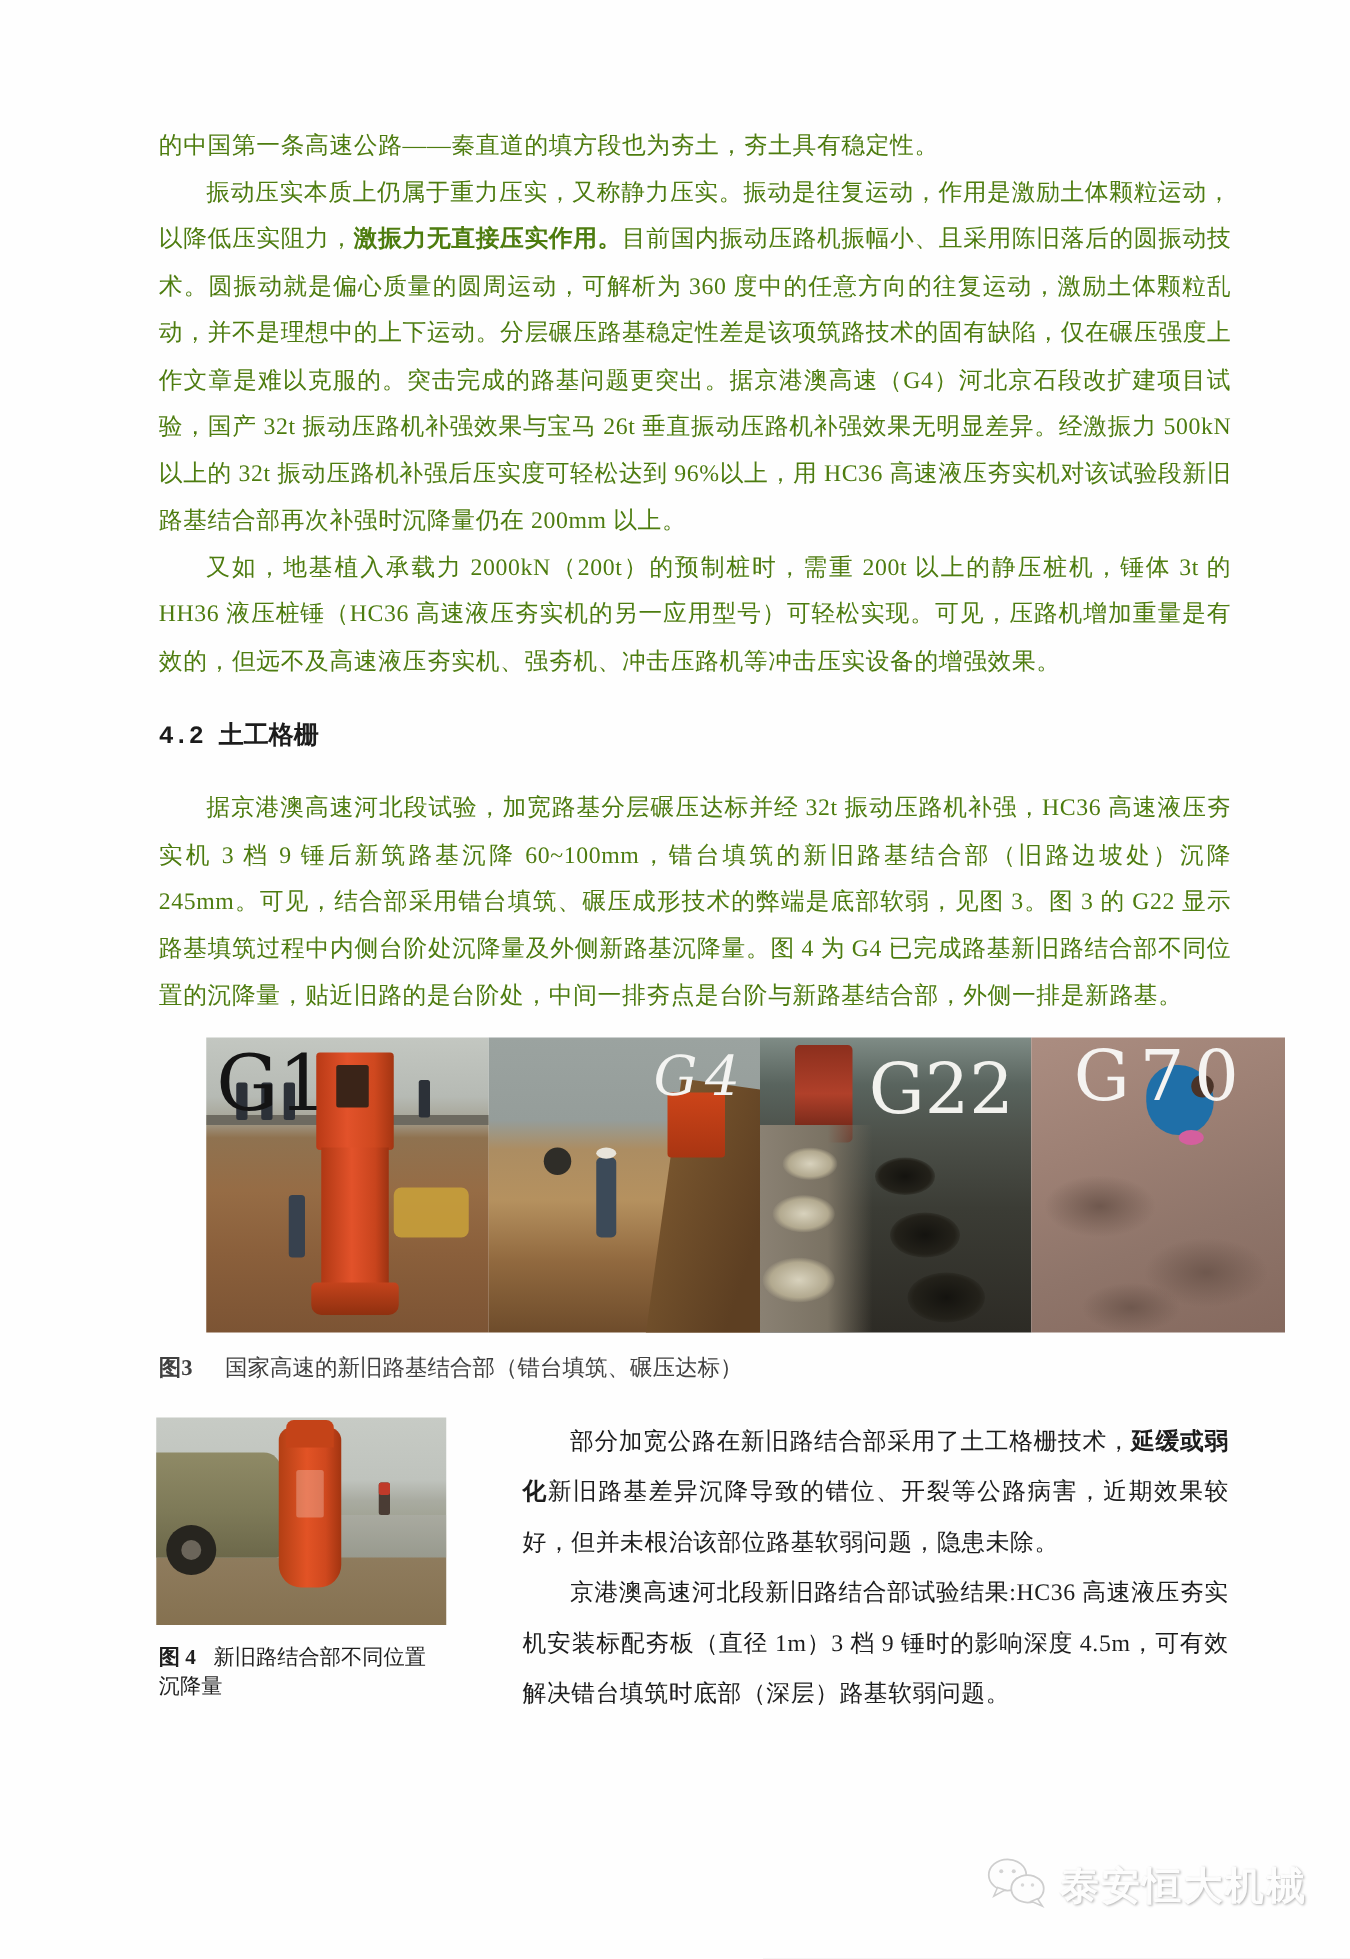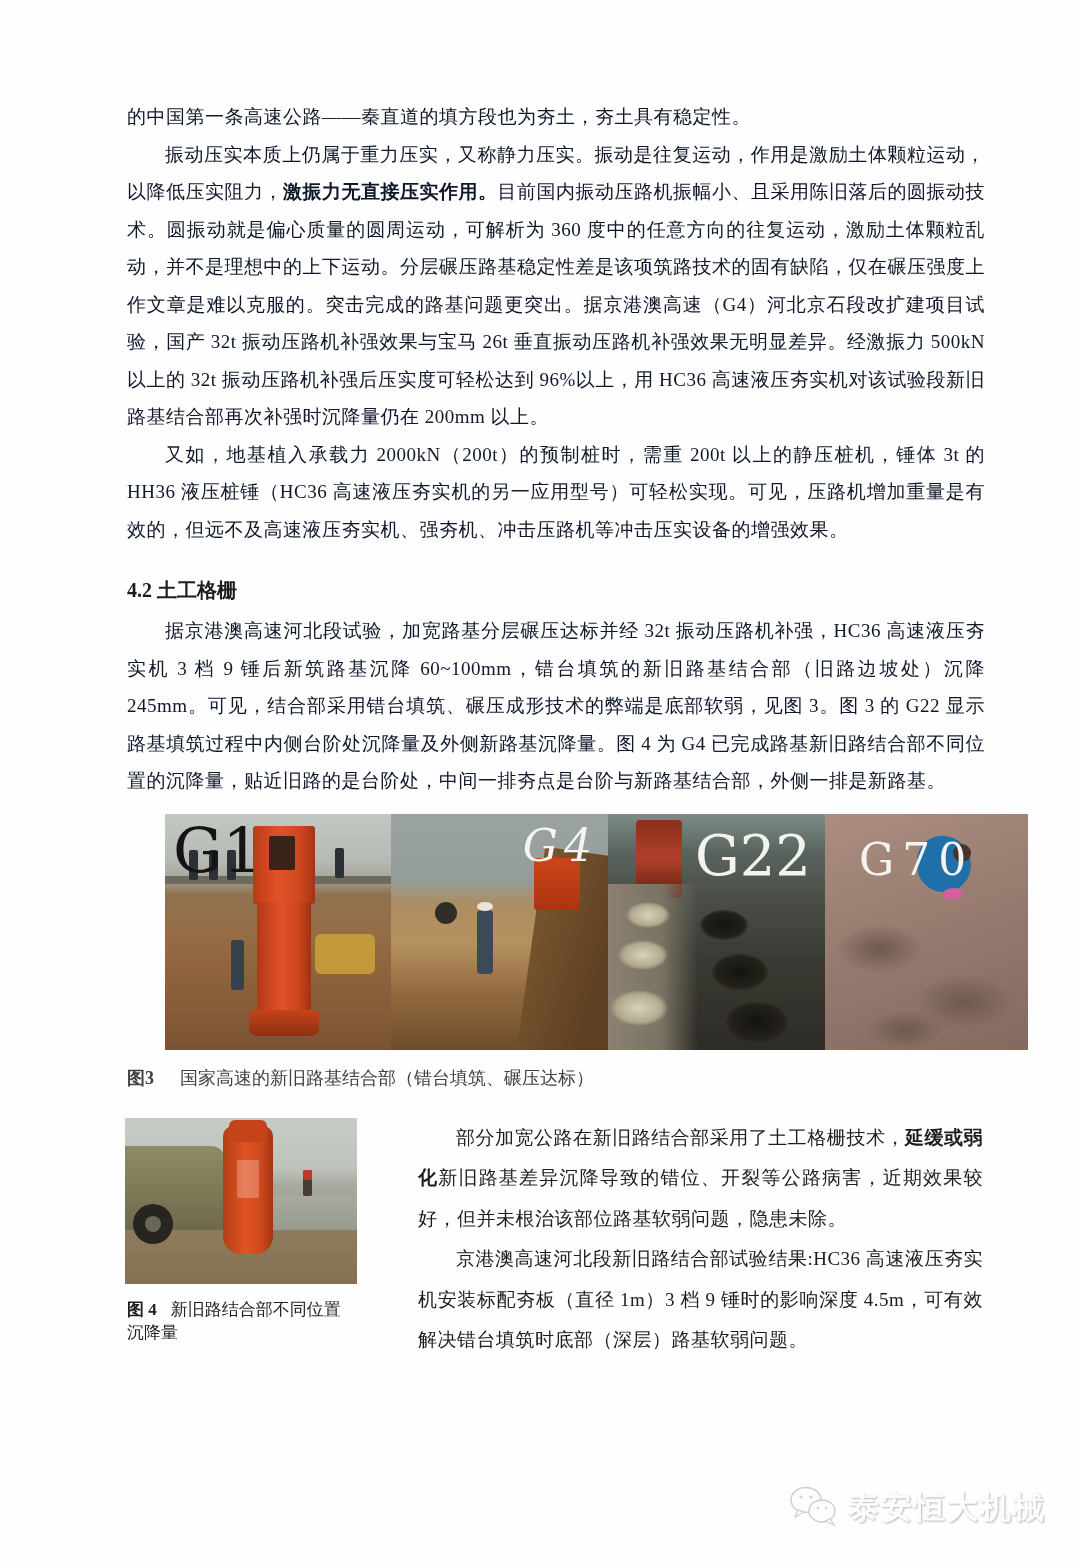"的中国第一条高速公路——秦直道的填方段也为夯土，夯土具有稳定性。" .body-p { color: #0f172a -> #4d7c0f }
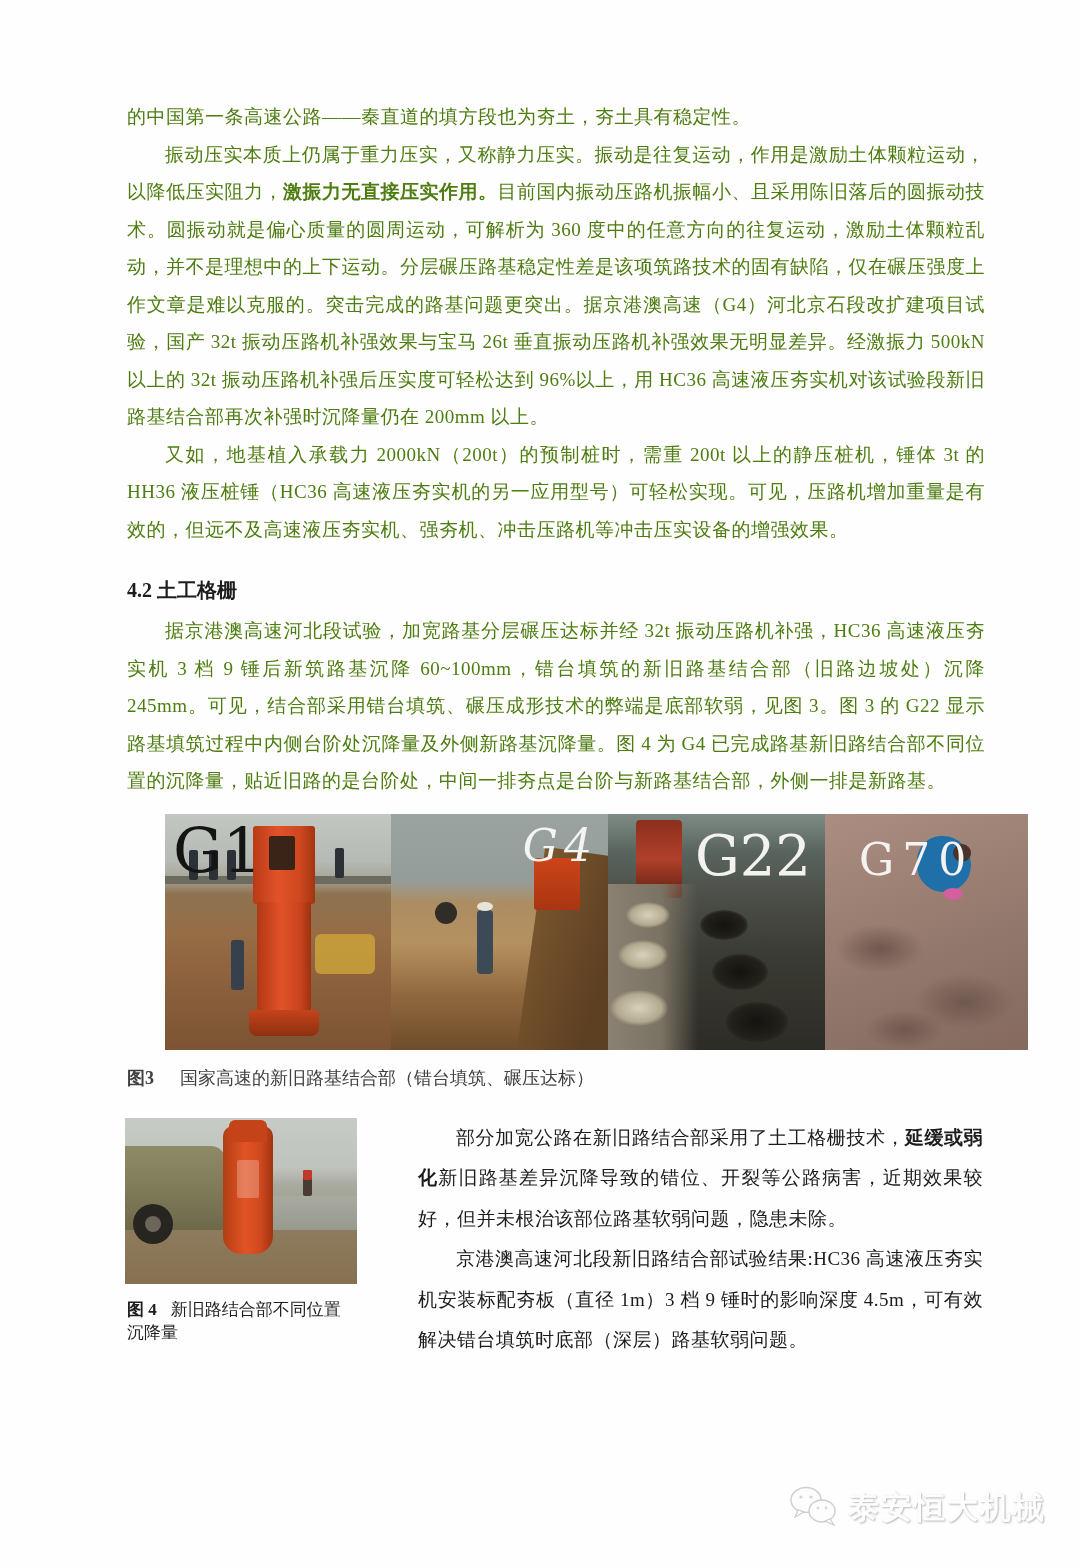"4.2 土工格栅" .section-heading { font-family: none -> Liberation Mono, monospace; margin: 26px 0 6px 0 -> 26px 0 22px 0 }
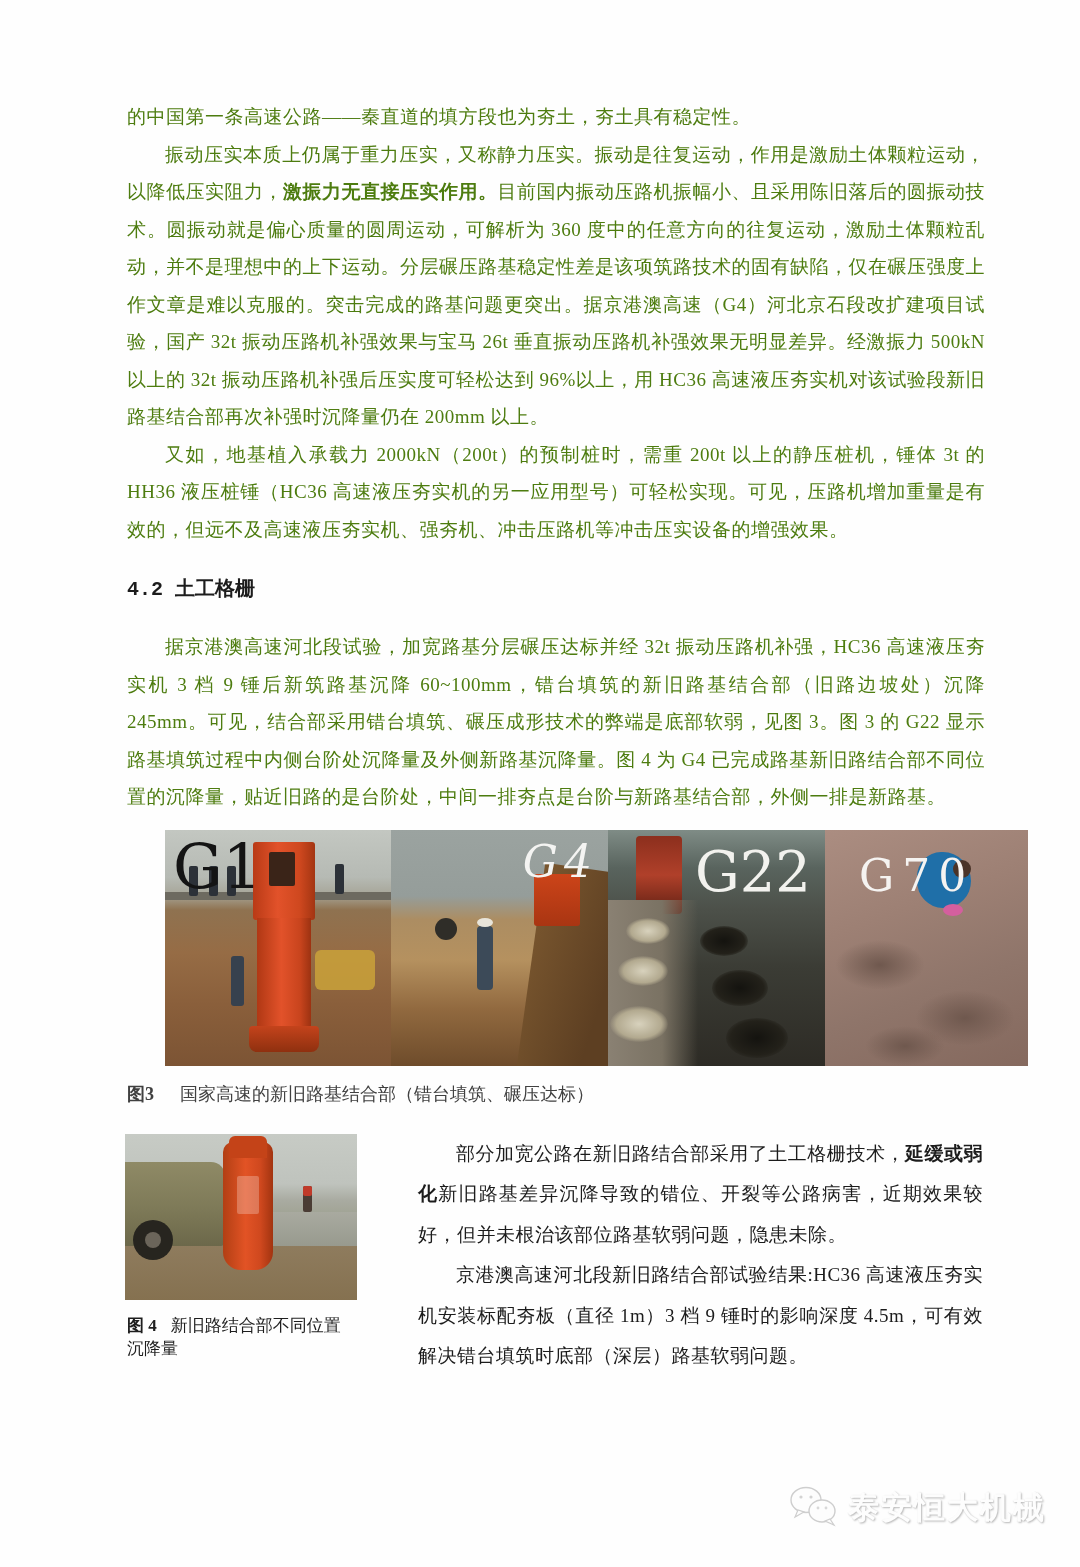"G70" .ph-g70 .glabel { font-size: 44px -> 56px; top: 24px -> 4px }
